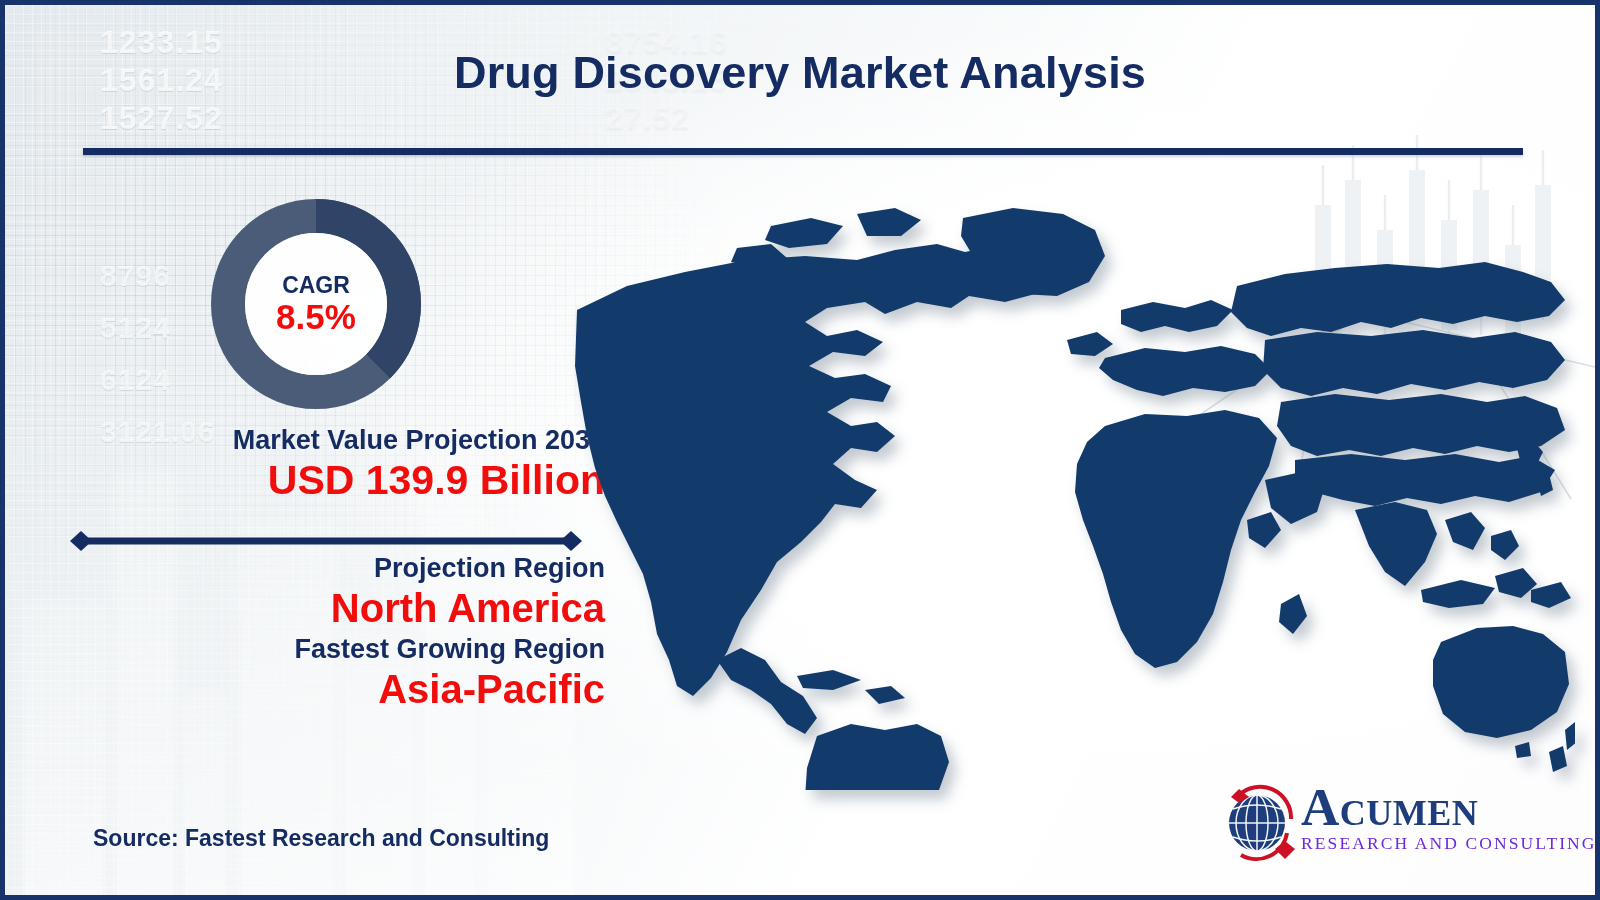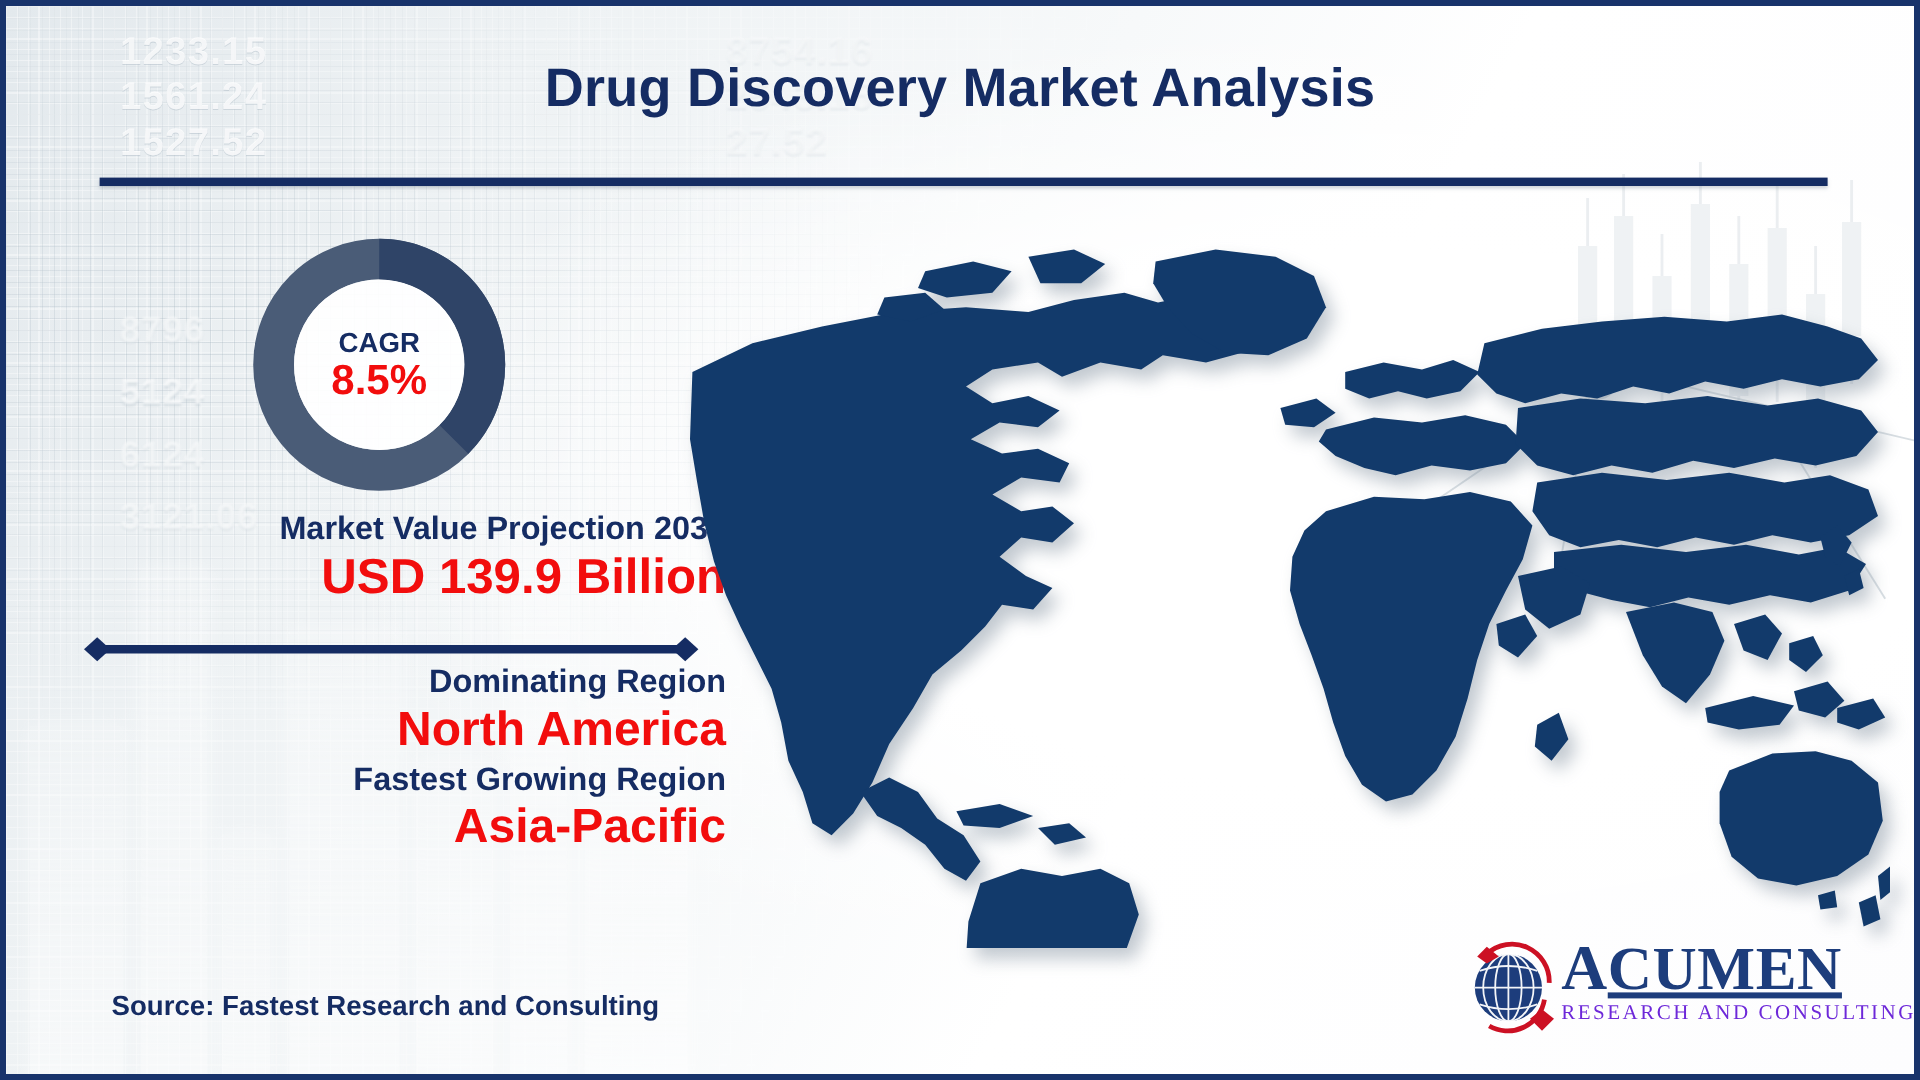"Dominating Region" div.stat-caption { text: Dominating -> Projection }
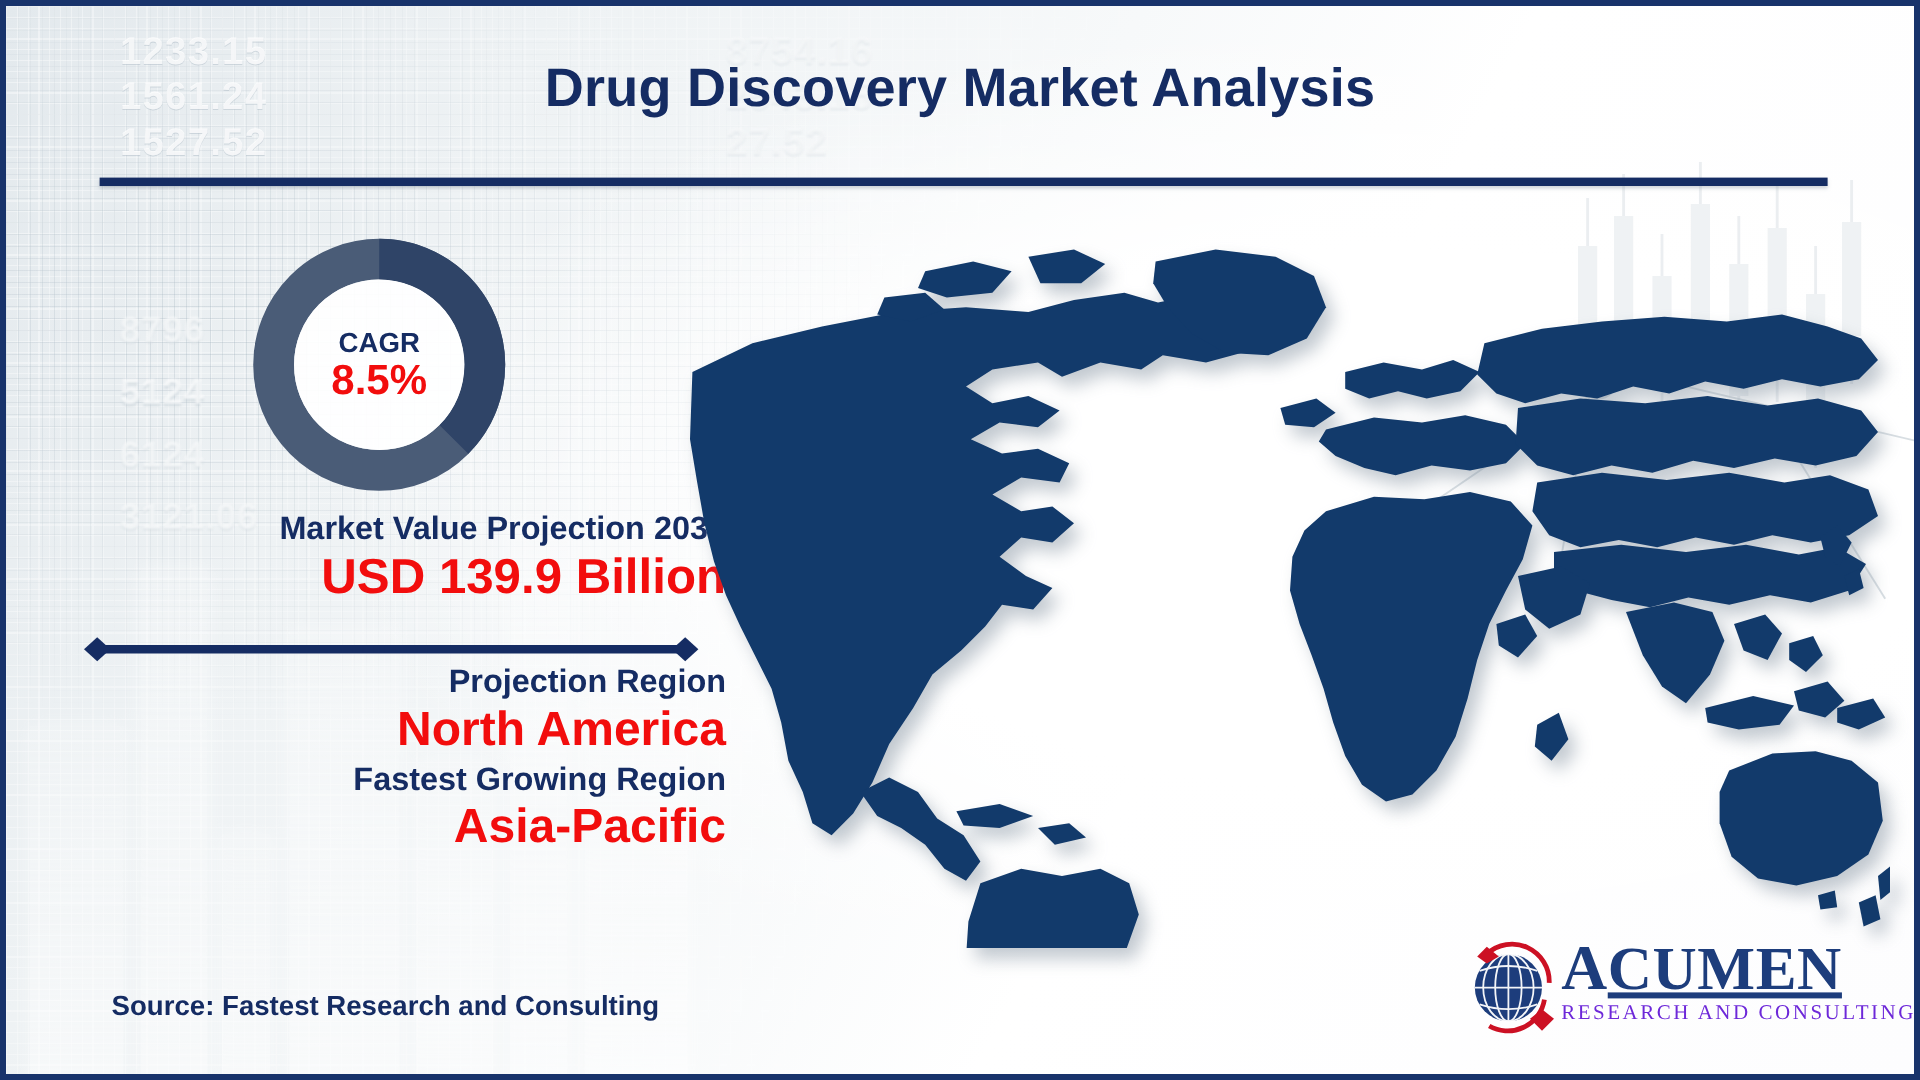"CUMEN" .logo-name .sm { font-size: 51px -> 36px; text-decoration: underline -> none }
